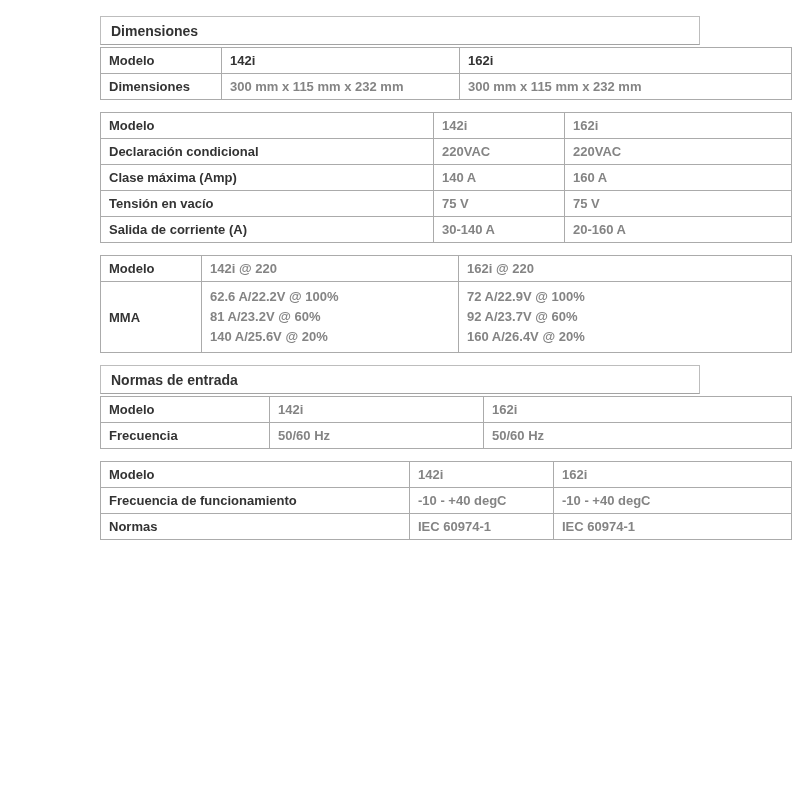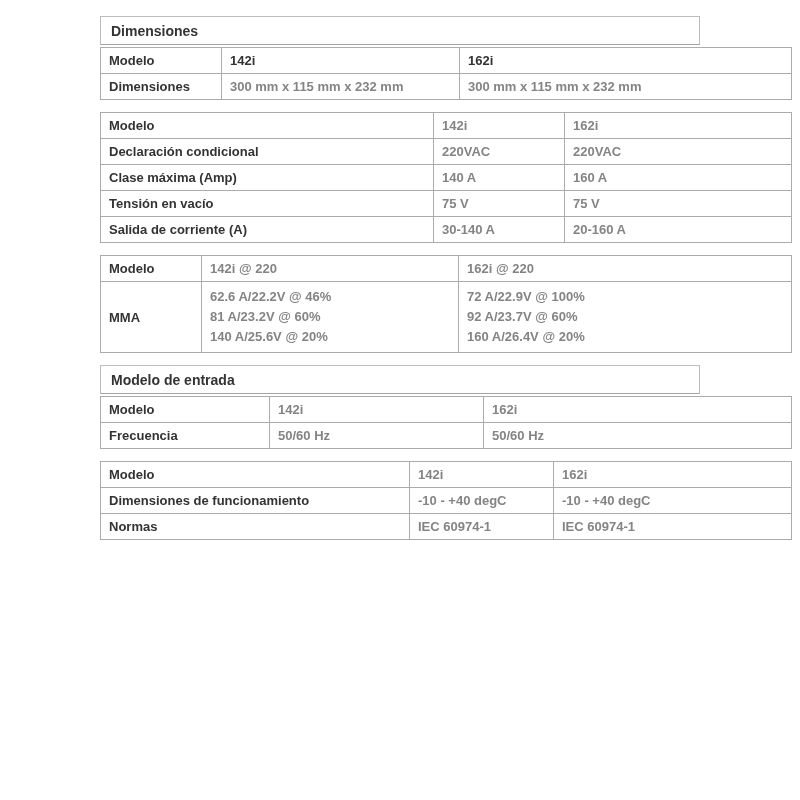"62.6 A/22.2V @ 46%" span { text: 46% -> 100% }
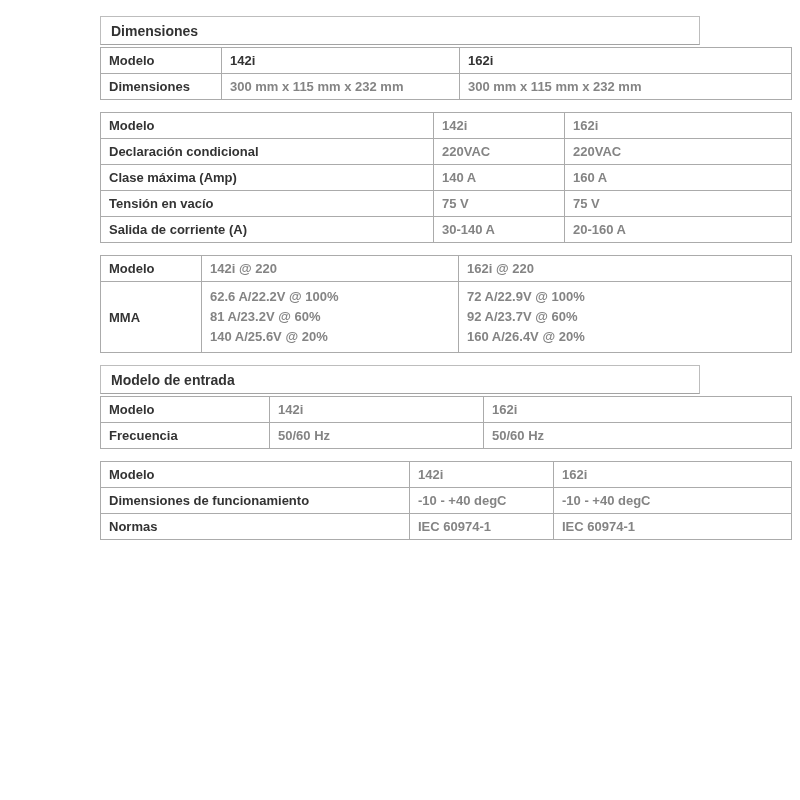"Modelo de entrada" div.section-header { text: Modelo -> Normas }
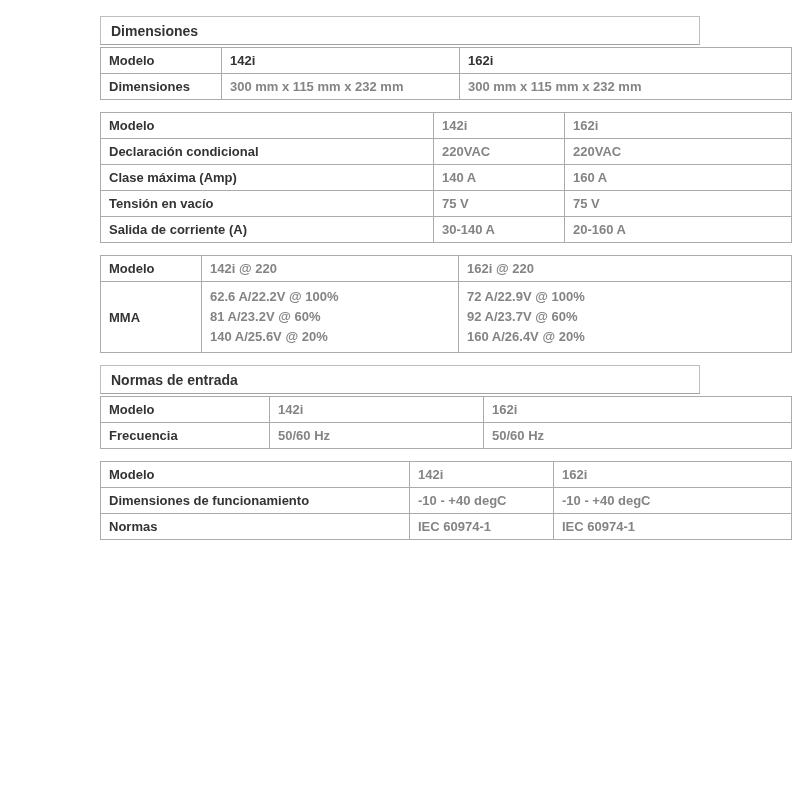"Dimensiones de funcionamiento" td.label { text: Dimensiones -> Frecuencia }
